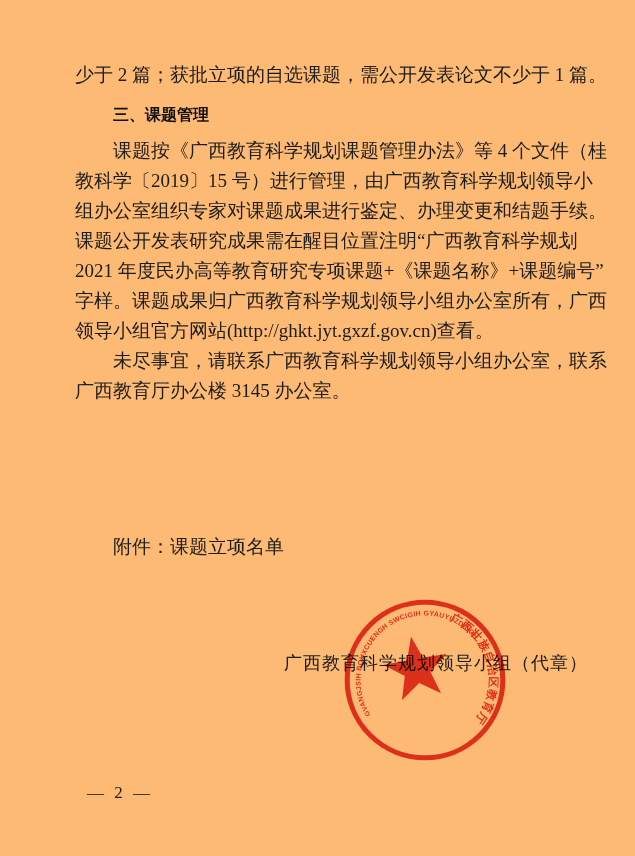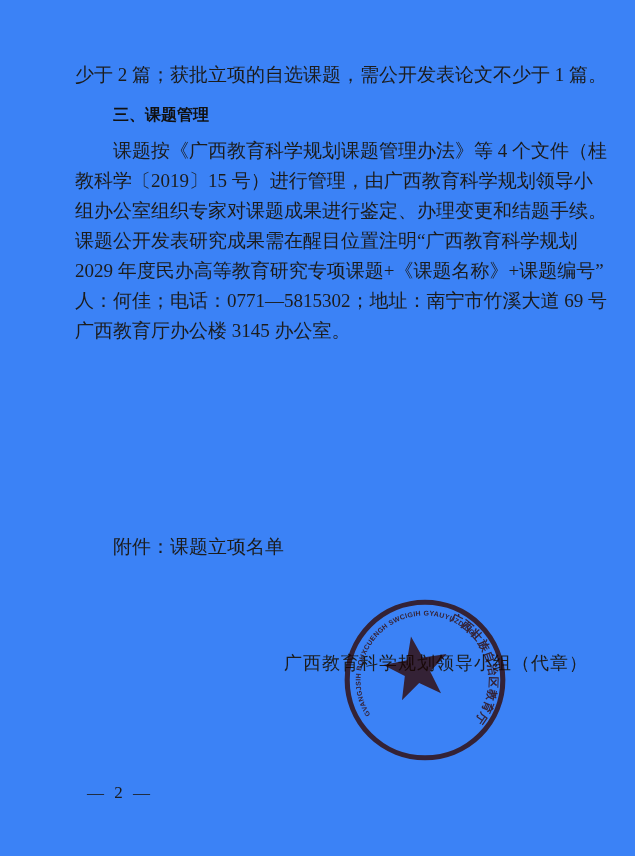"少于 2 篇；获批立项的自选课题，需公开发表论文不少于 1 篇。" .page { background: #3b82f6 -> #fdba74 }
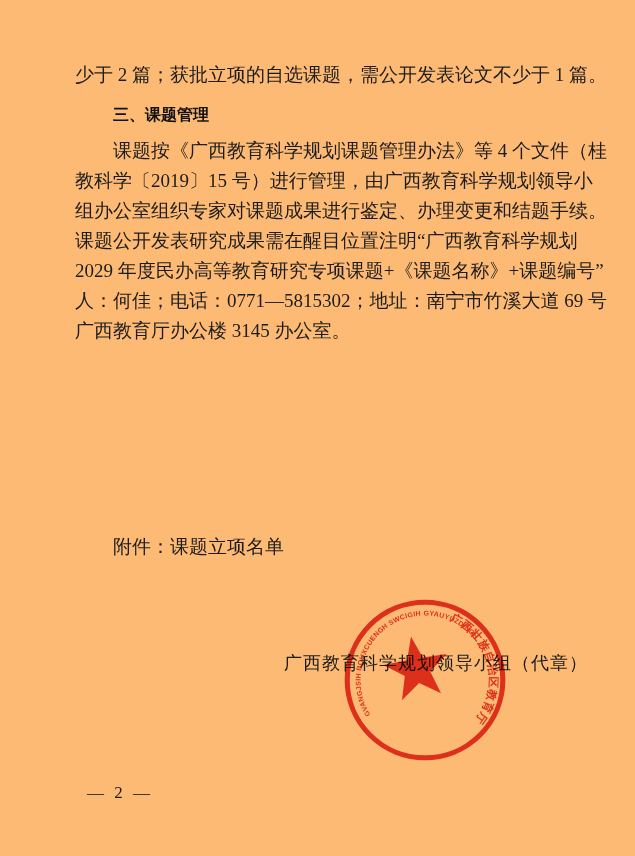"2029 年度民办高等教育研究专项课题+《课题名称》+课题编号”" div.tline { text: 2029 -> 2021 }
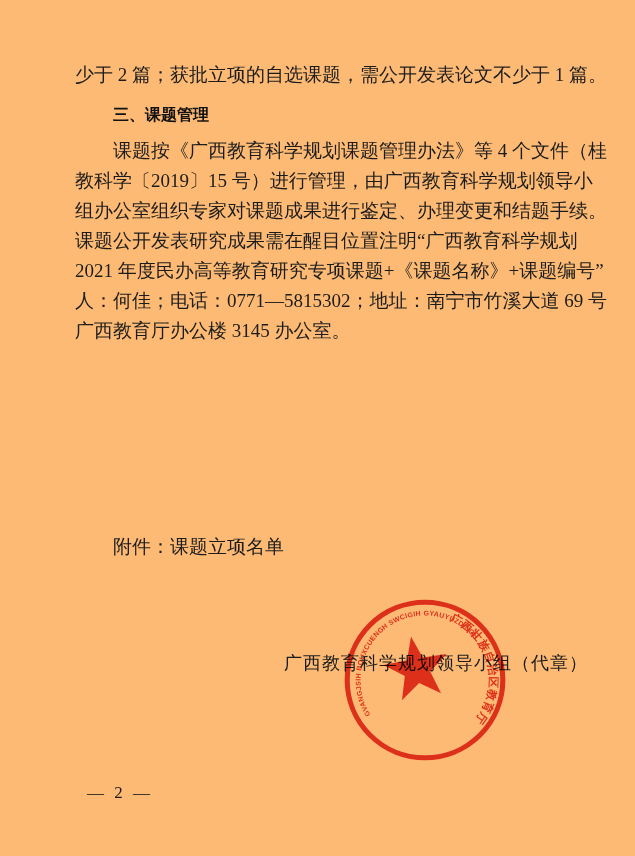"字样。课题成果归广西教育科学规划领导小组办公室所有，广西" div.tline { html: none -> <div>字样。课题成果归广西教育科学规划领导小组办公室所有，广西</div> }
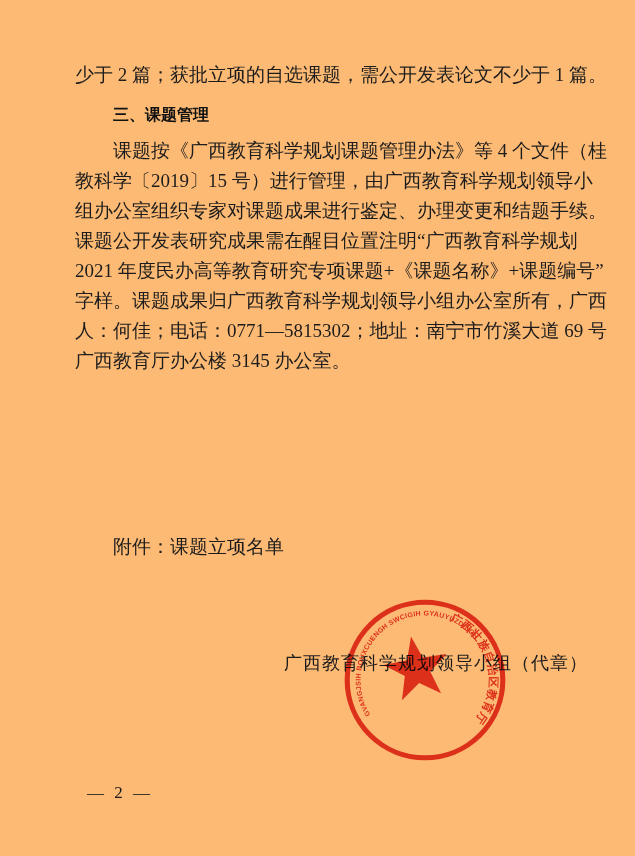"领导小组官方网站(http://ghkt.jyt.gxzf.gov.cn)查看。" div.tline { html: none -> <div>领导小组官方网站(http://ghkt.jyt.gxzf.gov.cn)查看。</div> }
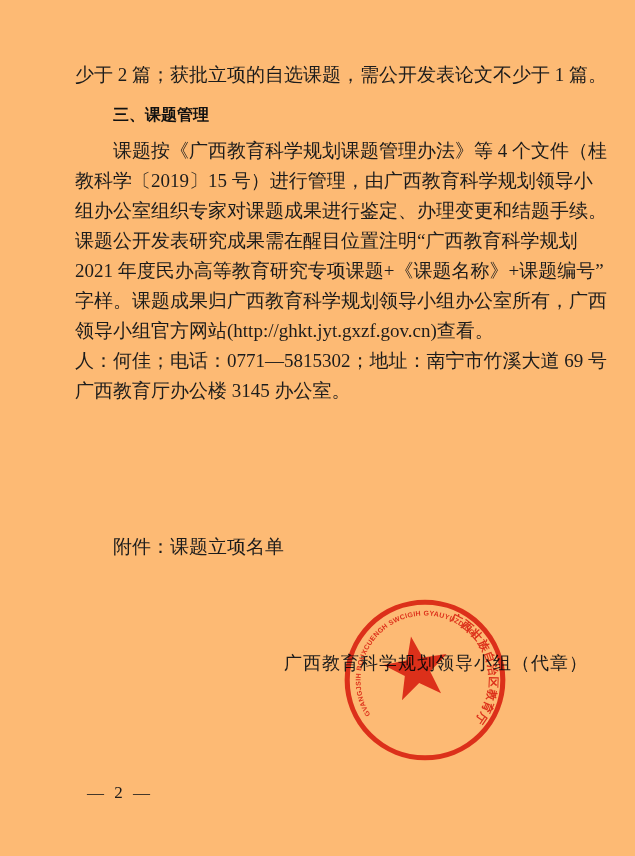"未尽事宜，请联系广西教育科学规划领导小组办公室，联系" div.tline { html: none -> <div>未尽事宜，请联系广西教育科学规划领导小组办公室，联系</div> }
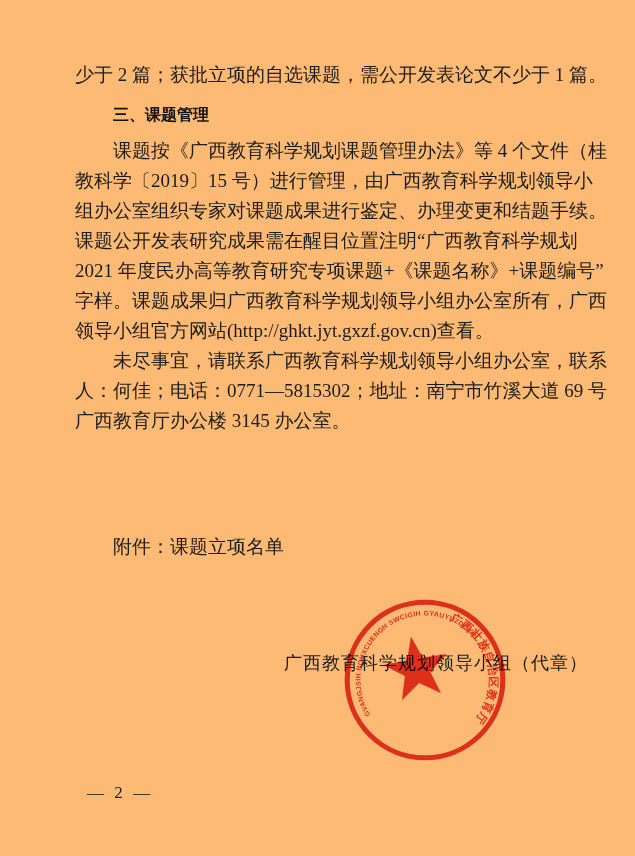"人：何佳；电话：0771—5815302；地址：南宁市竹溪大道 69 号" div.tline { html: <div>人：何佳；电话：0771—5815302；地址：南宁市竹溪大道 69 号</div> -> none }
